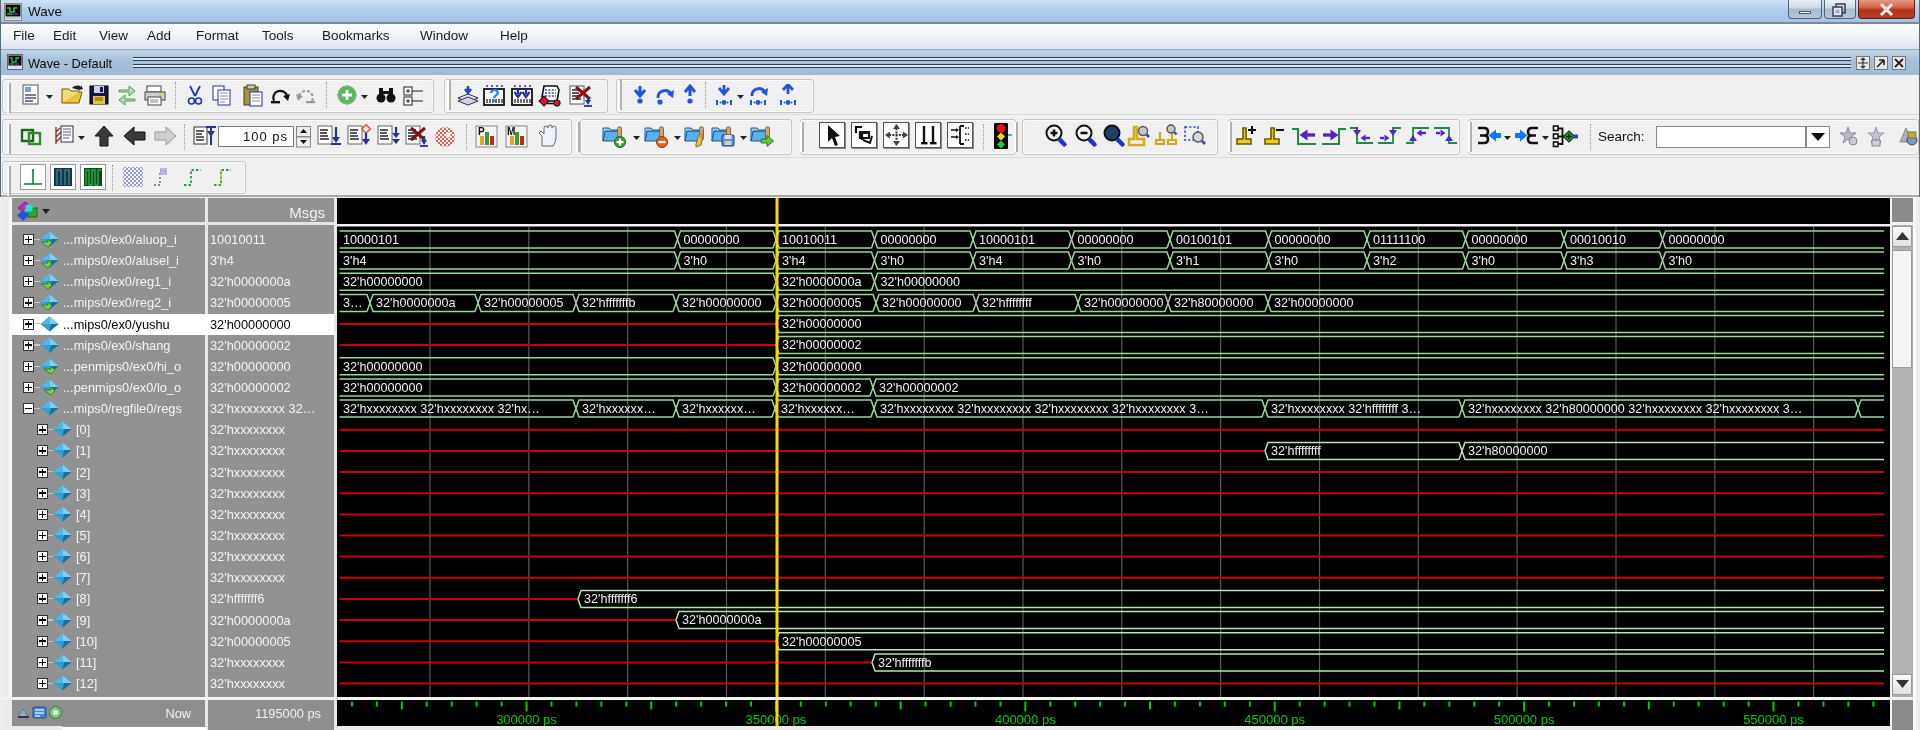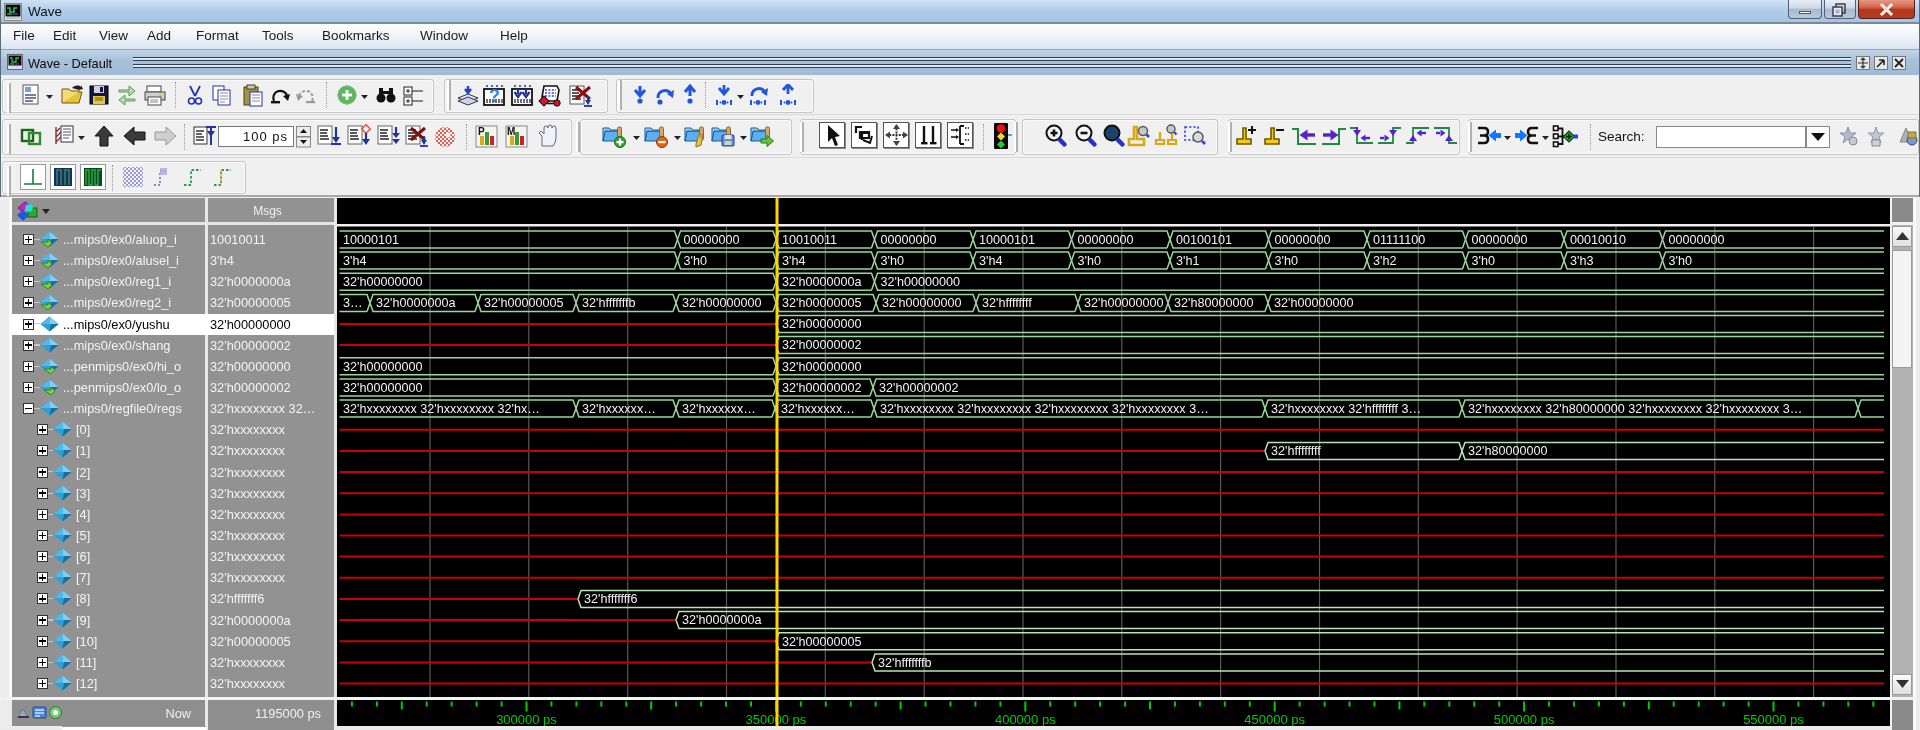"Msgs" .tm2 { font-size: 12px -> 15px; text-align: center -> right }
